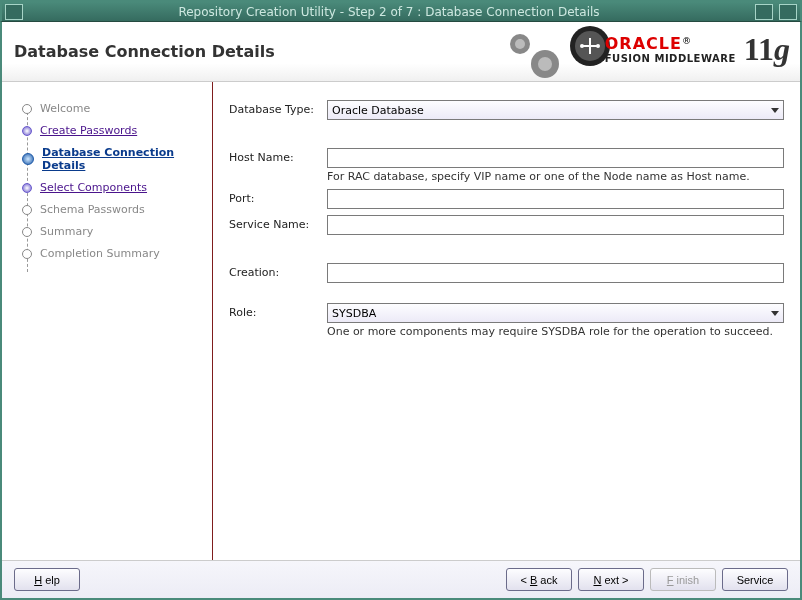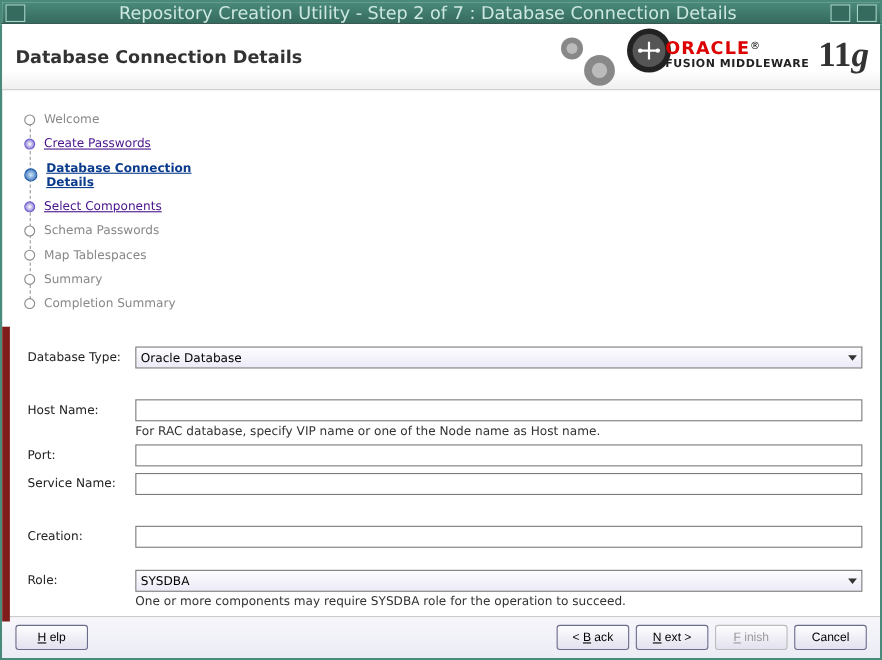"Repository Creation Utility - Step" .titlebar { font-size: 16px -> 12px }
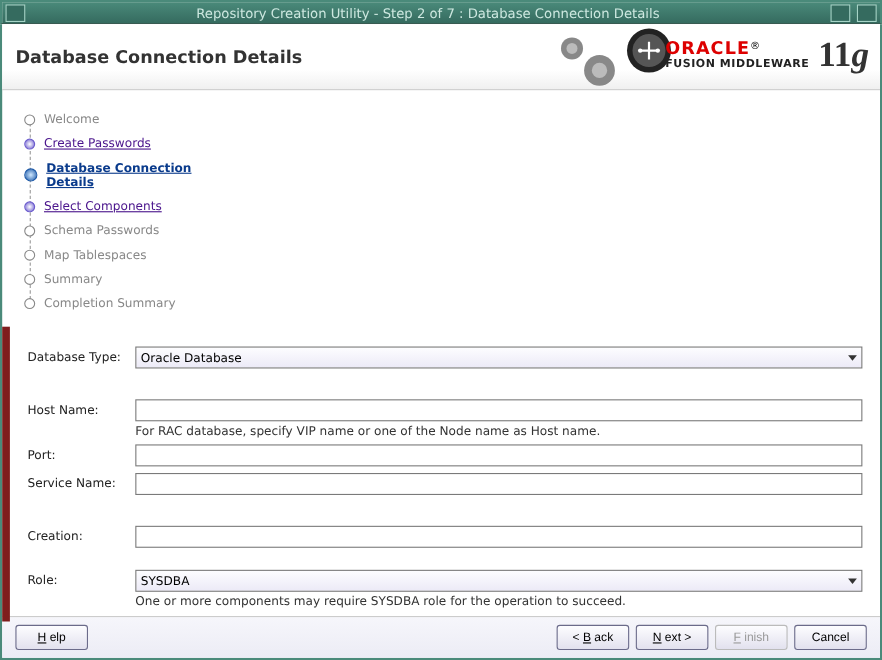"Welcome" .body { flex-direction: column -> none }
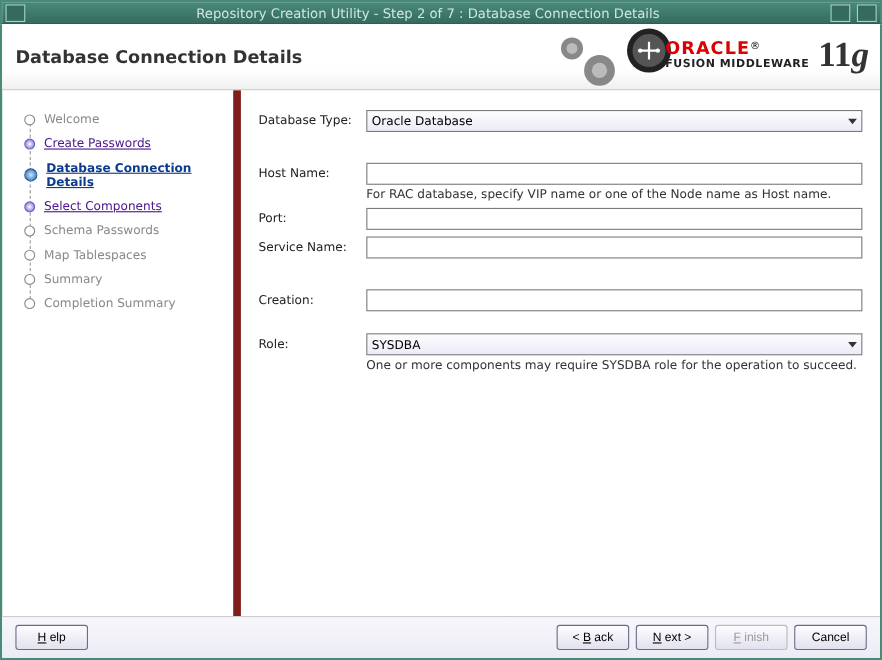"Database Type:" .main { border-left: 7px solid #7f1d1d -> 1px solid #7f1d1d }
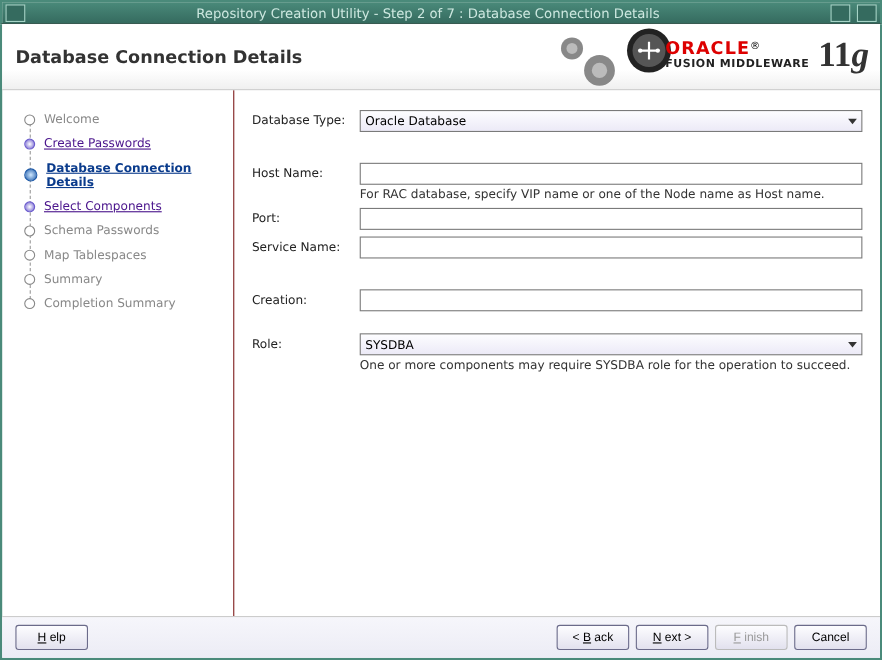"Map Tablespaces" div.step { html: <div> <span></span> <span>Map Tablespaces</span> </div> -> none }
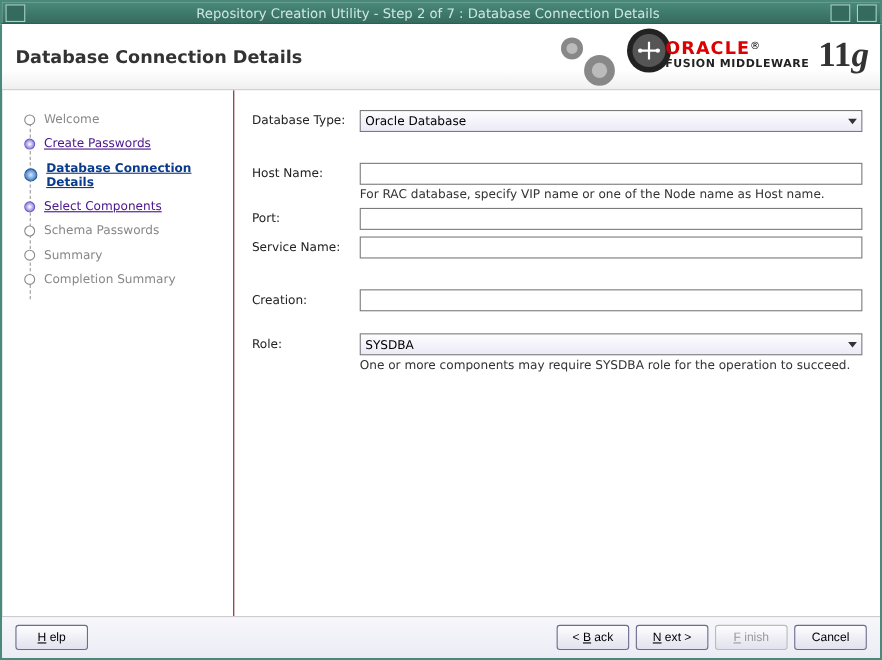"Cancel" span { text: Cancel -> Service }
